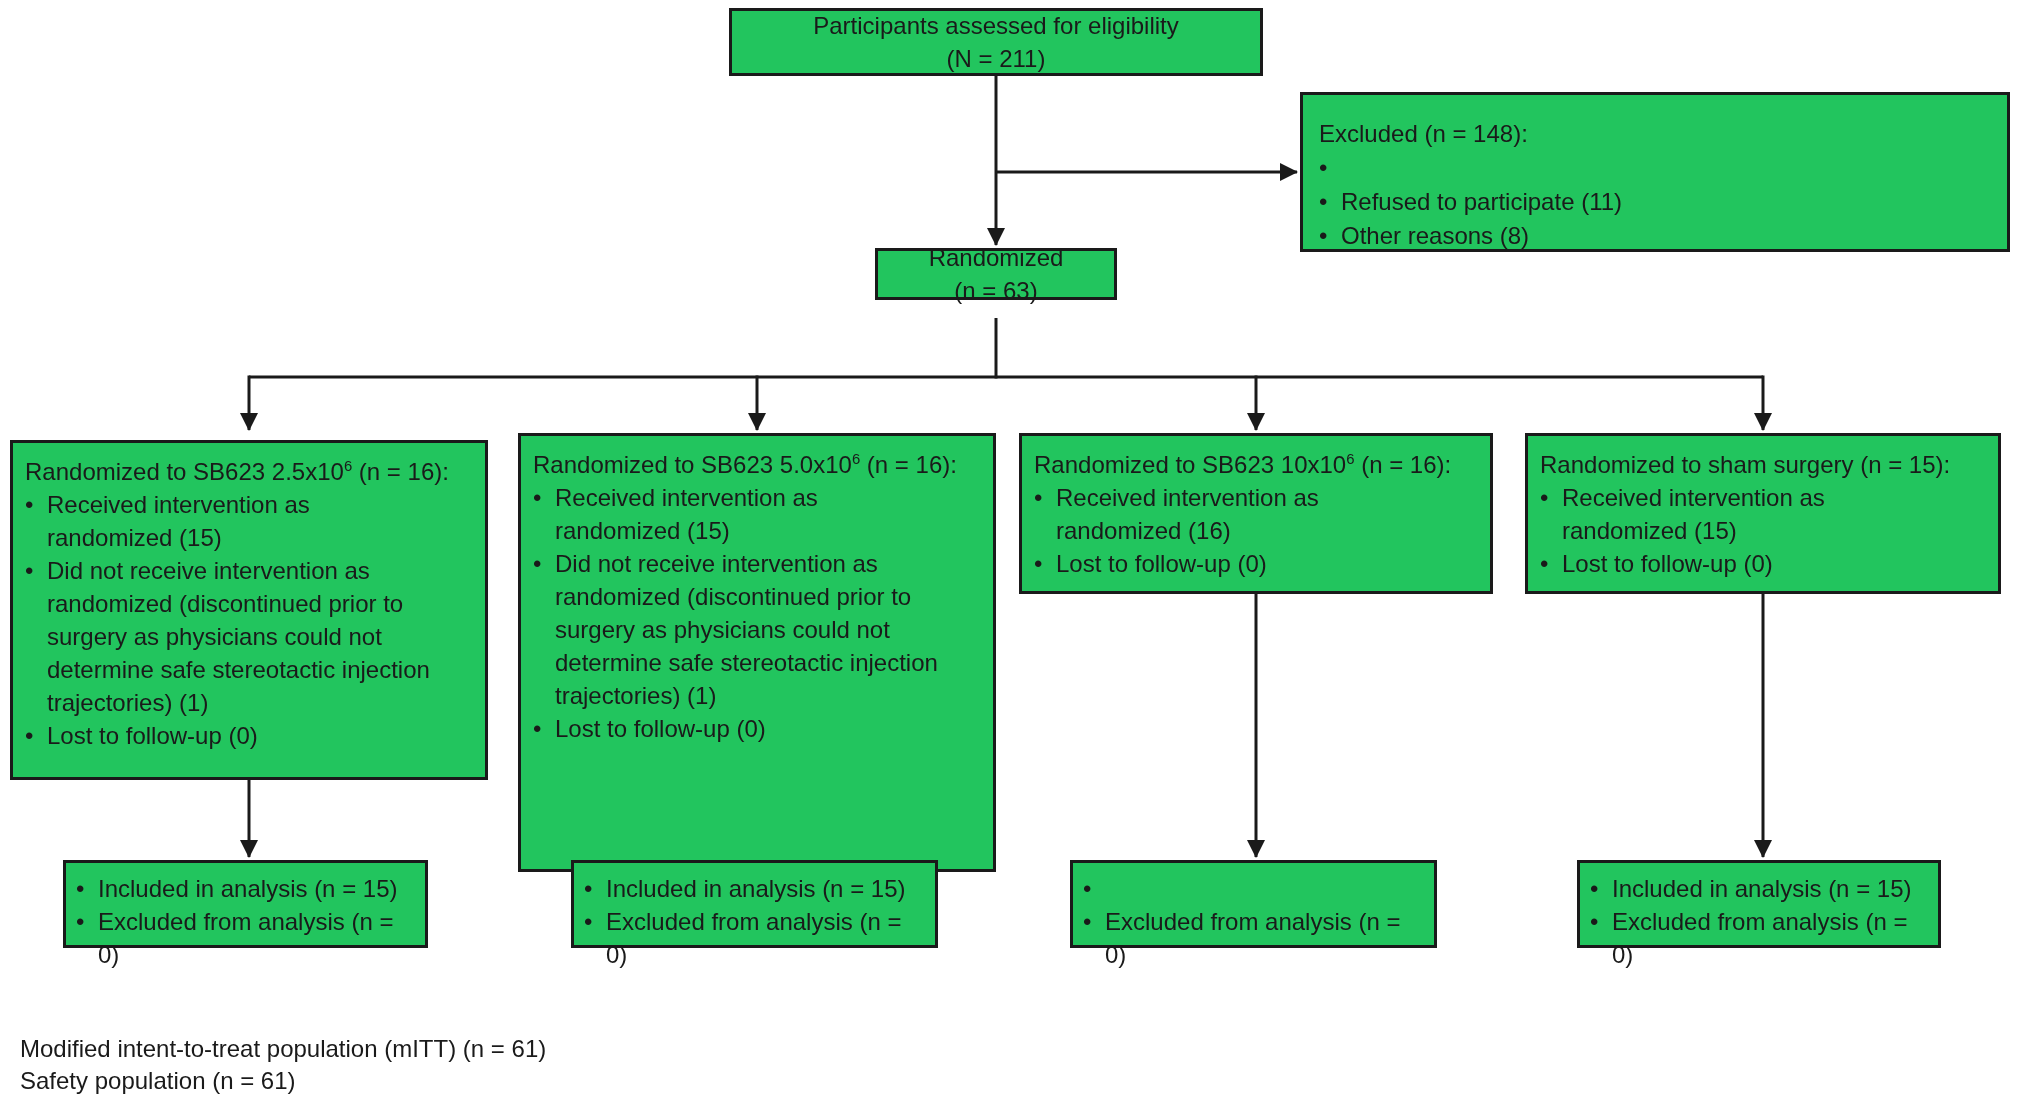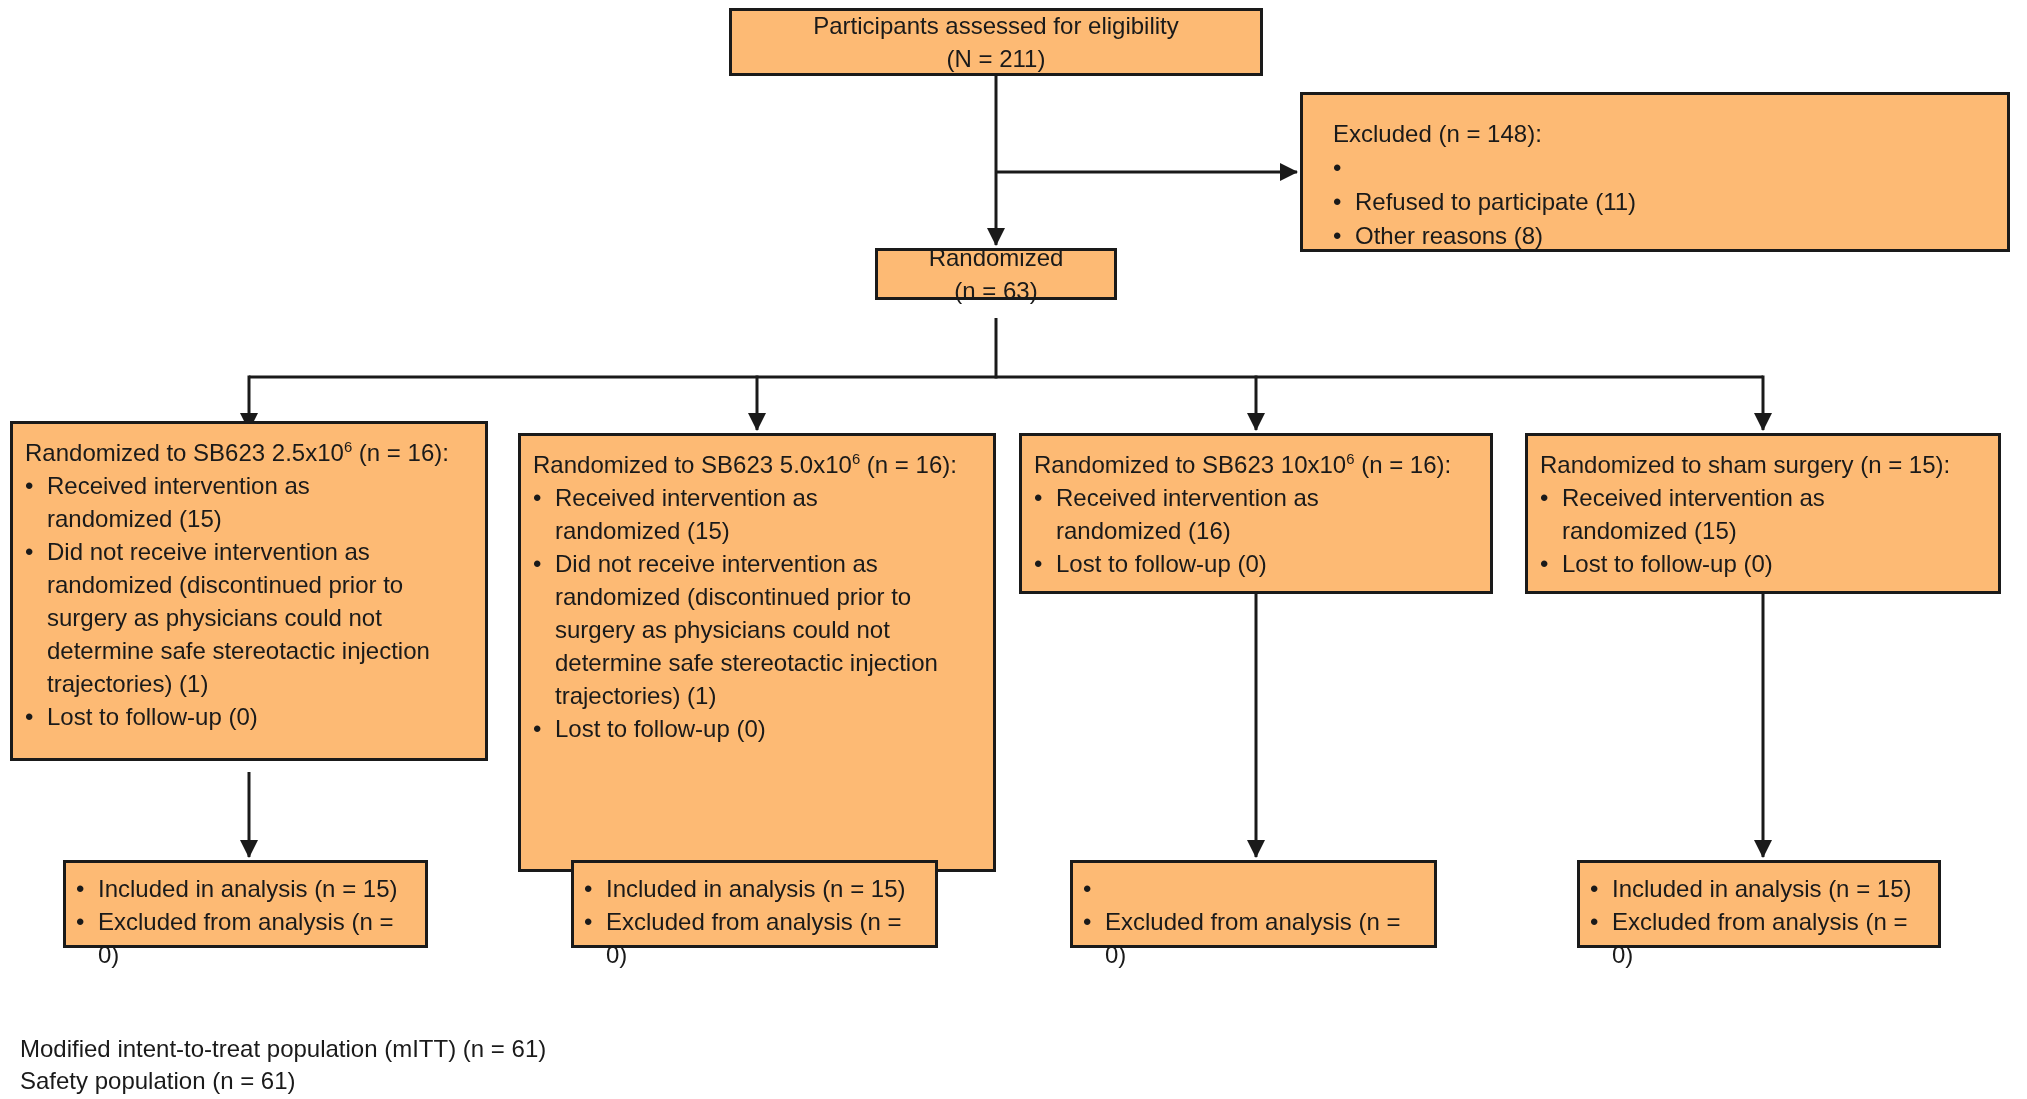"Participants assessed for eligibility" .box { background: #fdba74 -> #22c55e }
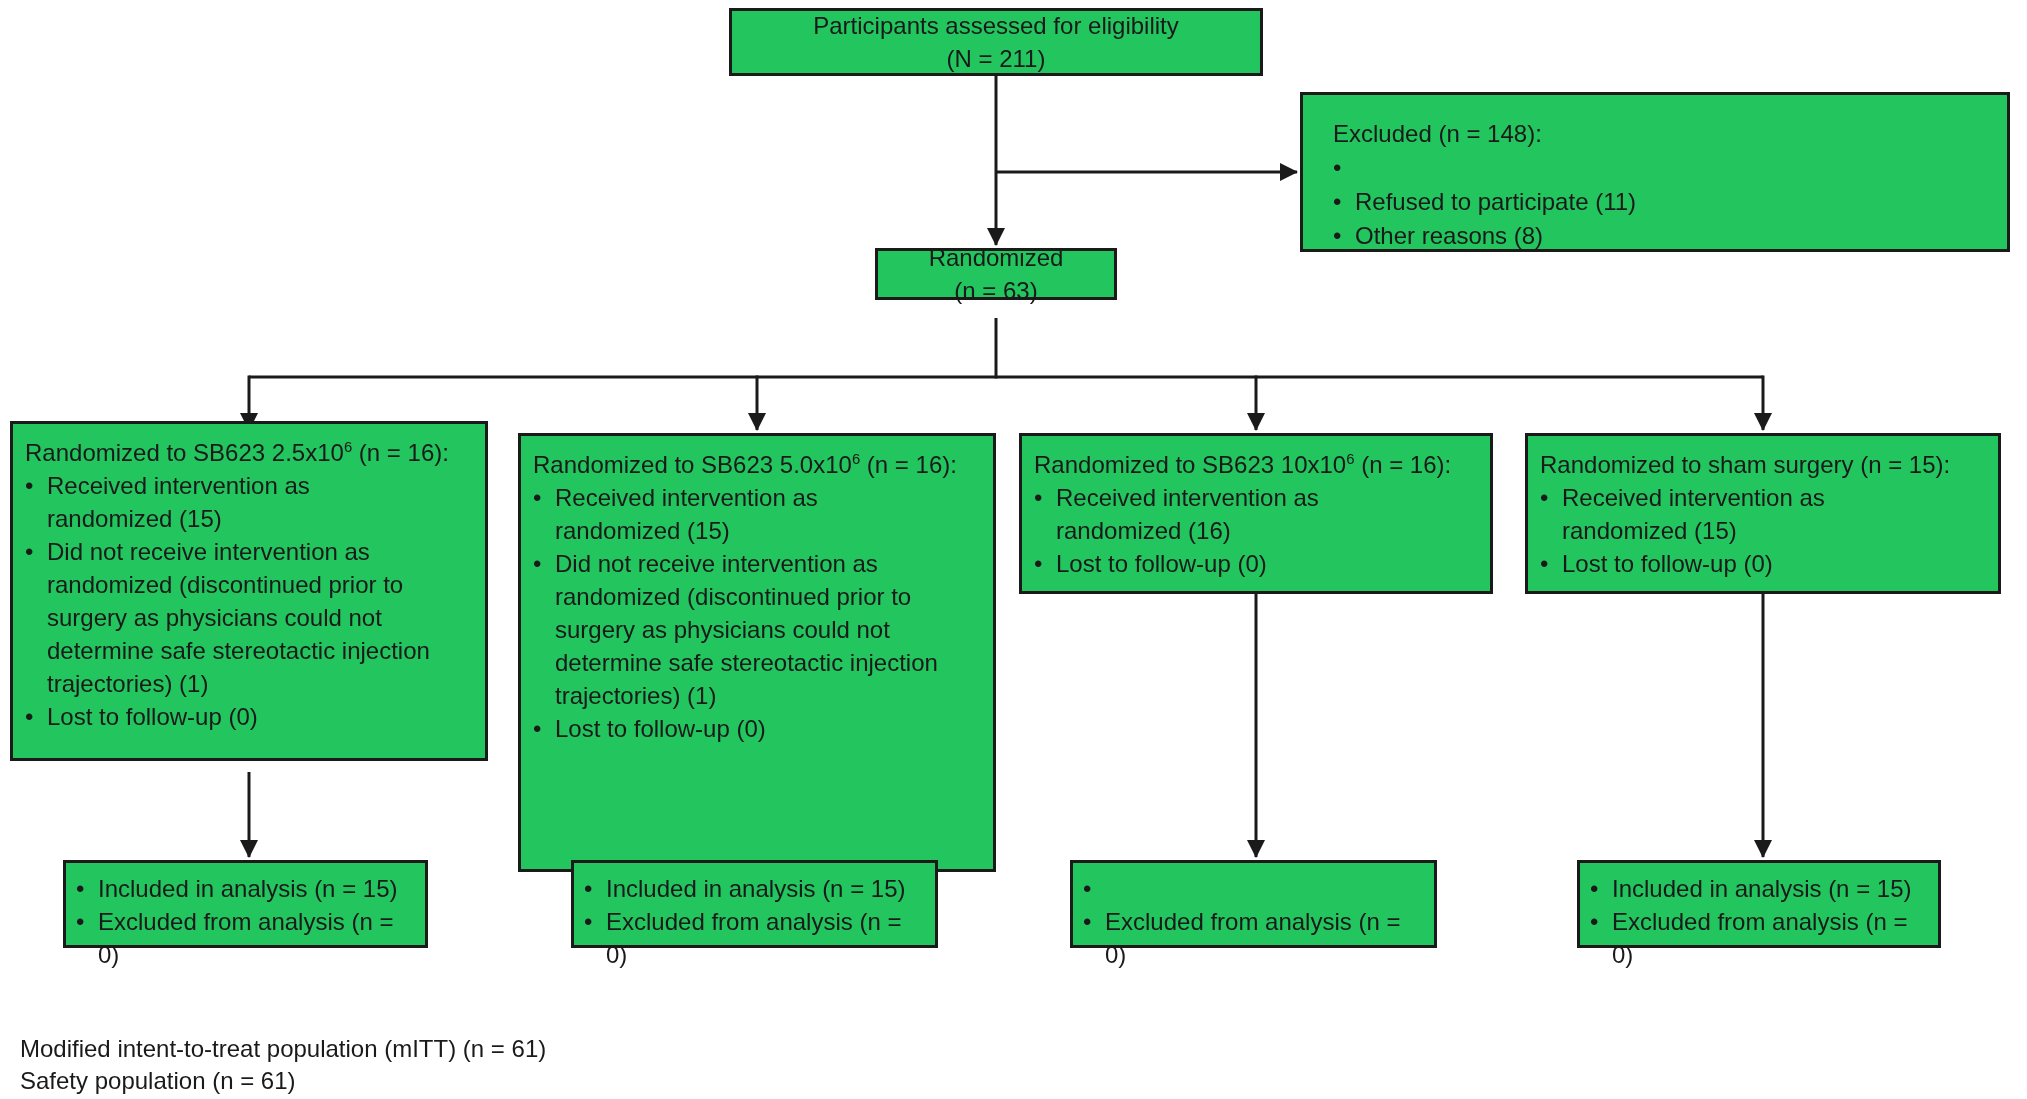"Excluded (n = 148):" #excluded-box { padding: 22px 16px 0 30px -> 22px 16px 0 16px }
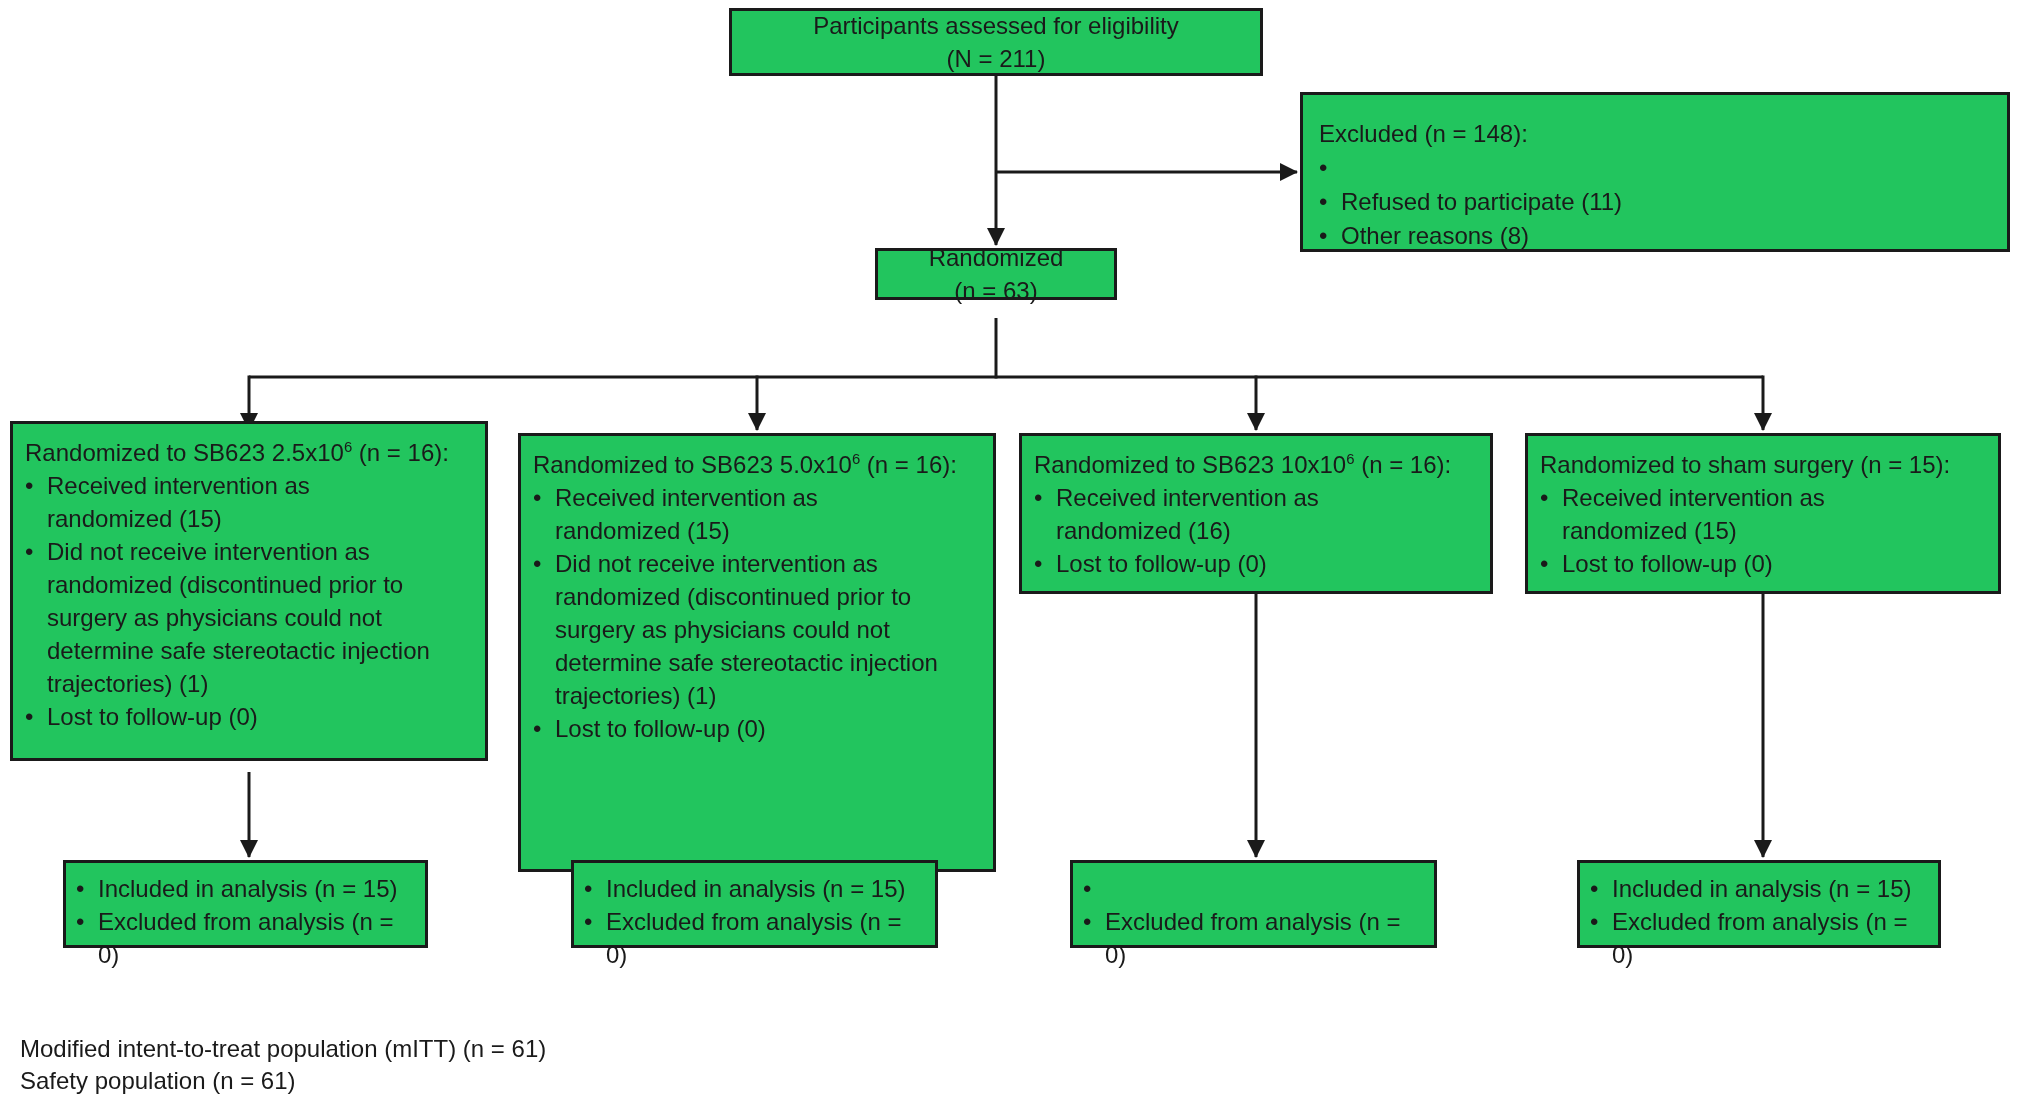"Randomized to SB623 2.5x106 (n" #arm1 { top: 421px -> 440px }
